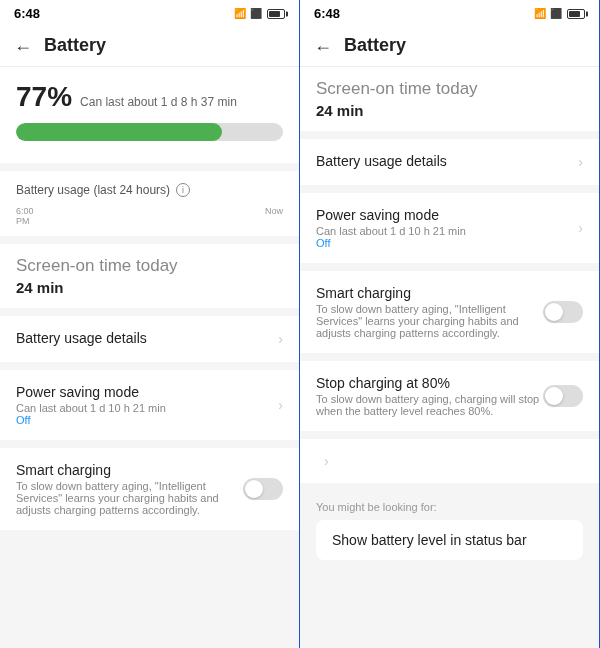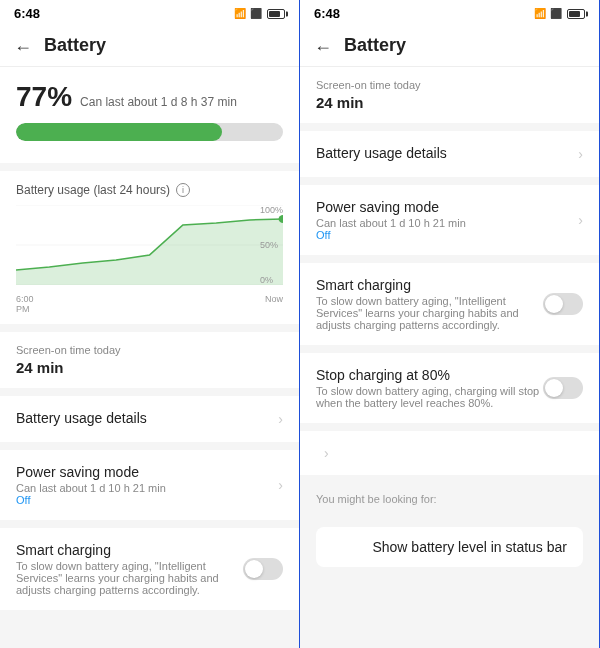"Screen-on time today" .screen-on-label { font-size: 11px -> 17px }
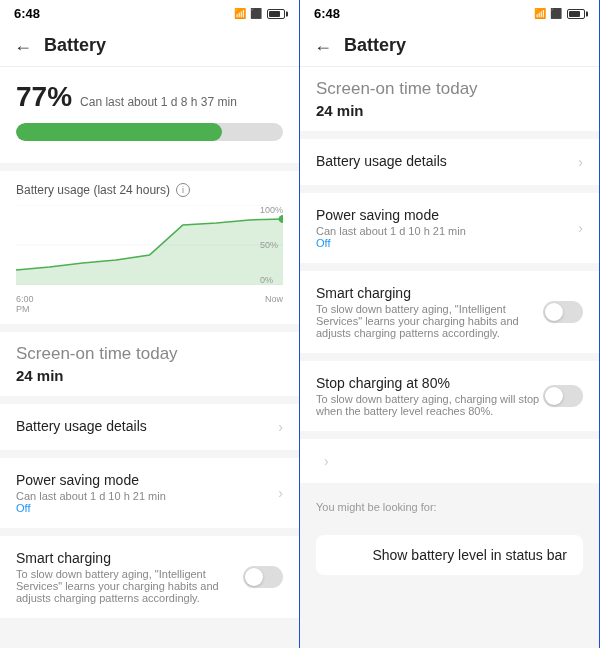"100%" div.chart-area { html: <div> <svg> <line></line> <line></line> <line></line> <path></path> <path></path> <circle></circle> </svg> <div> <span>100%</span> <span>50%</span> <span>0%</span> </div> </div> -> none }
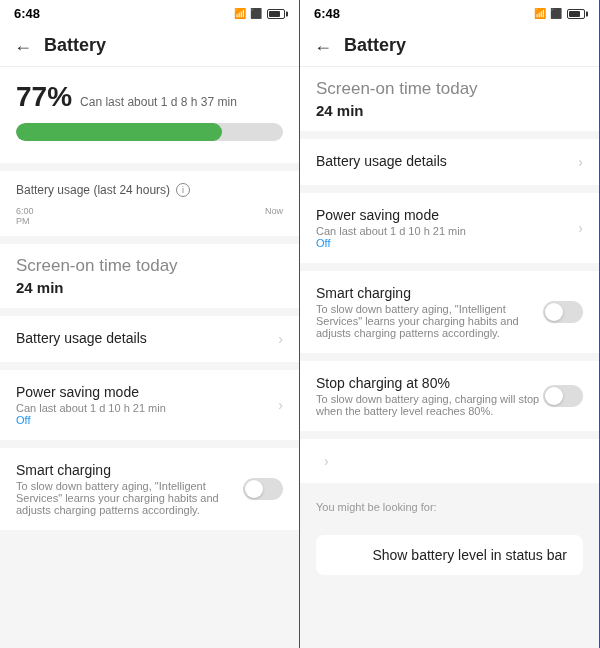"You might be looking for:" .you-might-label { margin-bottom: 22px -> 7px }
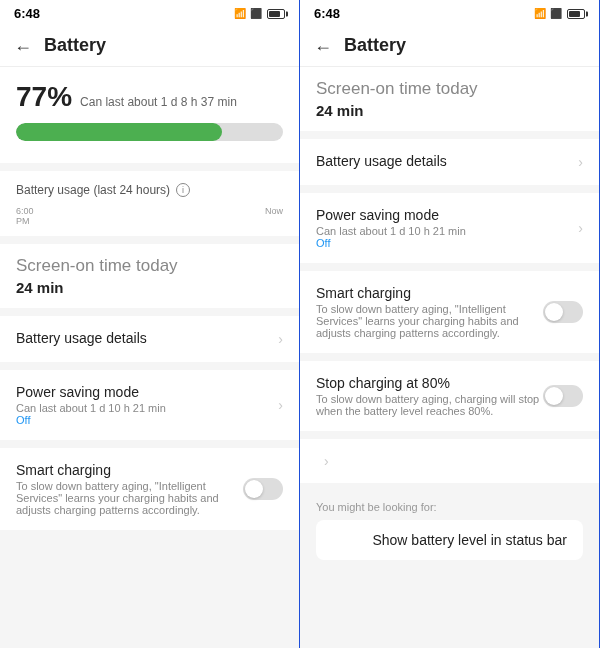"Show battery level in status" .you-might-item { text-align: right -> none }
